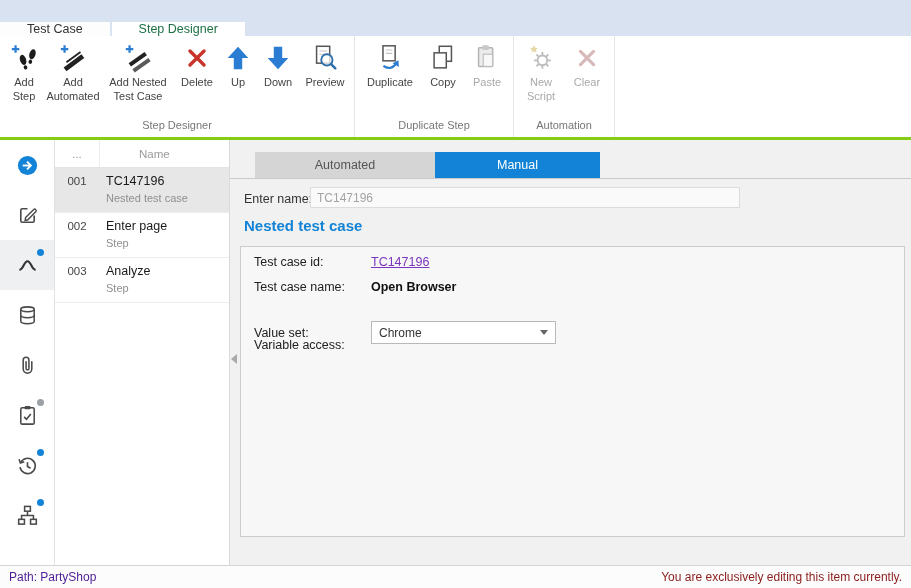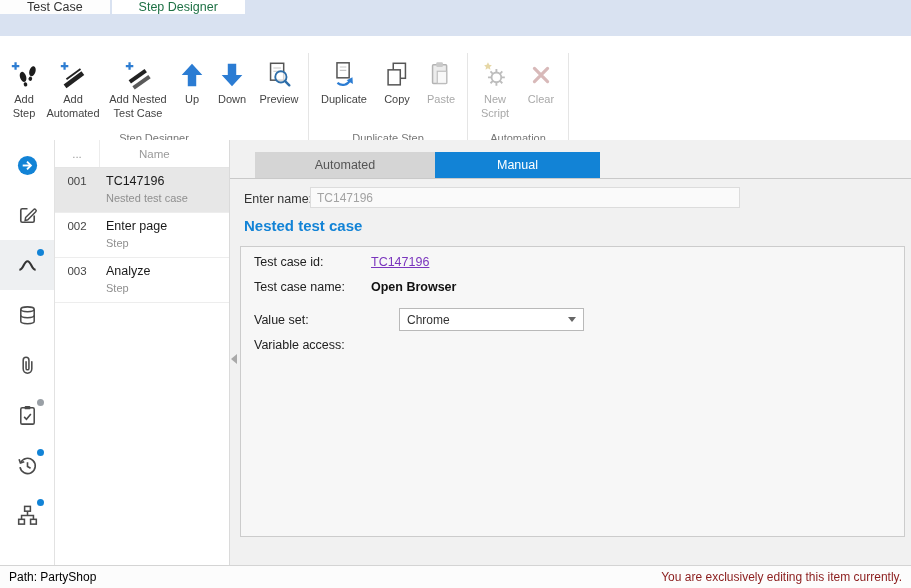"Test Case" .tabbar { align-items: flex-start -> flex-end }
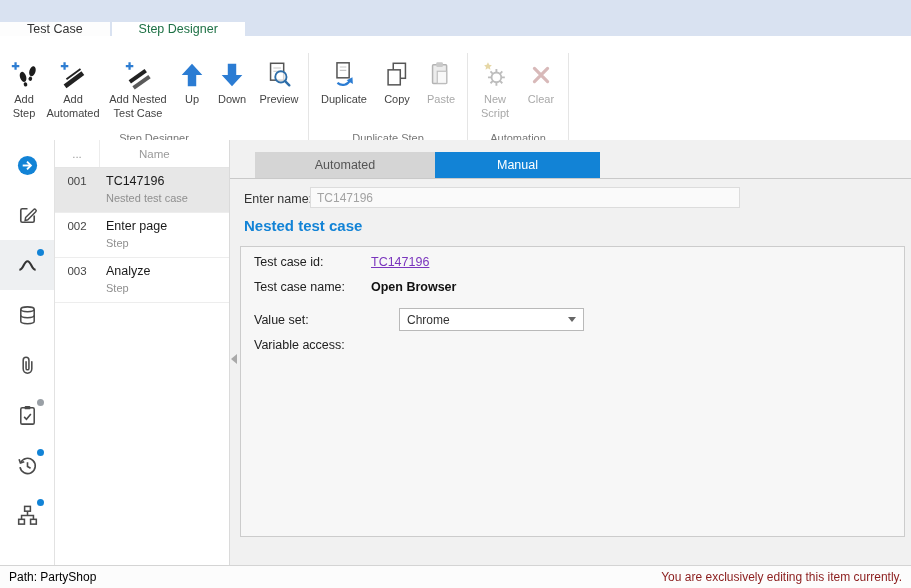"Add Step" .ribbon { border-bottom: 7px solid #84cc16 -> 3px solid #84cc16; top: 53px -> 36px }
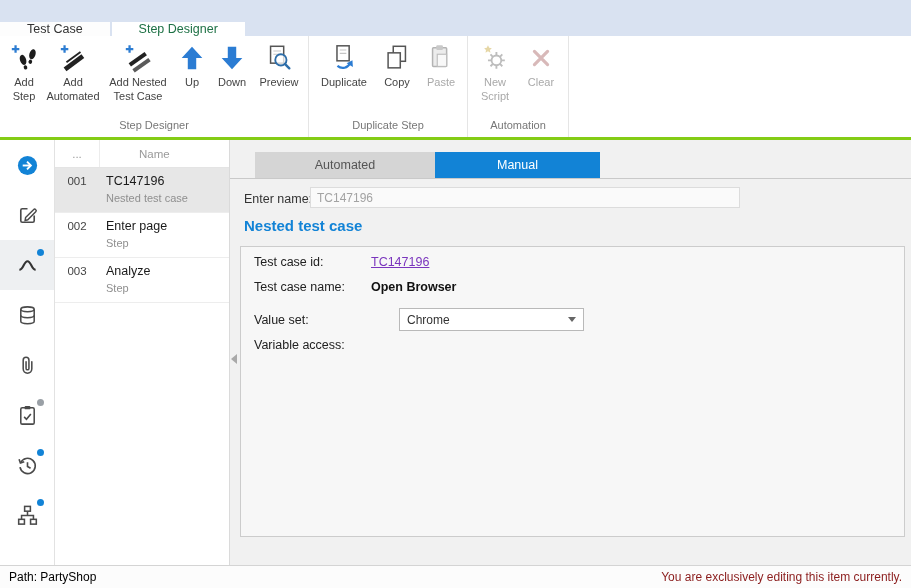"Delete" button.rbtn { html: none -> <button> <span> <svg> <path></path> </svg> </span> <span>Delete</span> </button> }
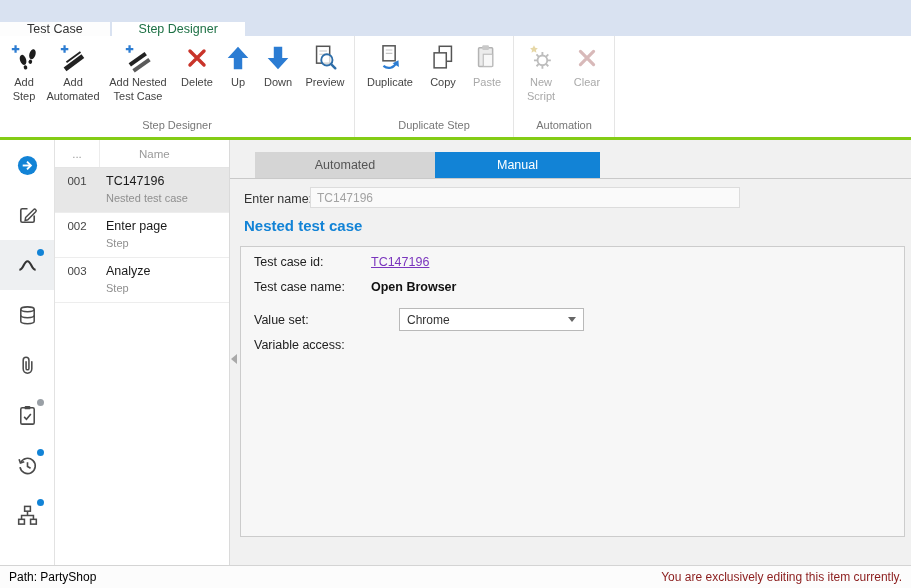"Value set:" div.frow { gap: 28px -> none; top: 61px -> 74px }
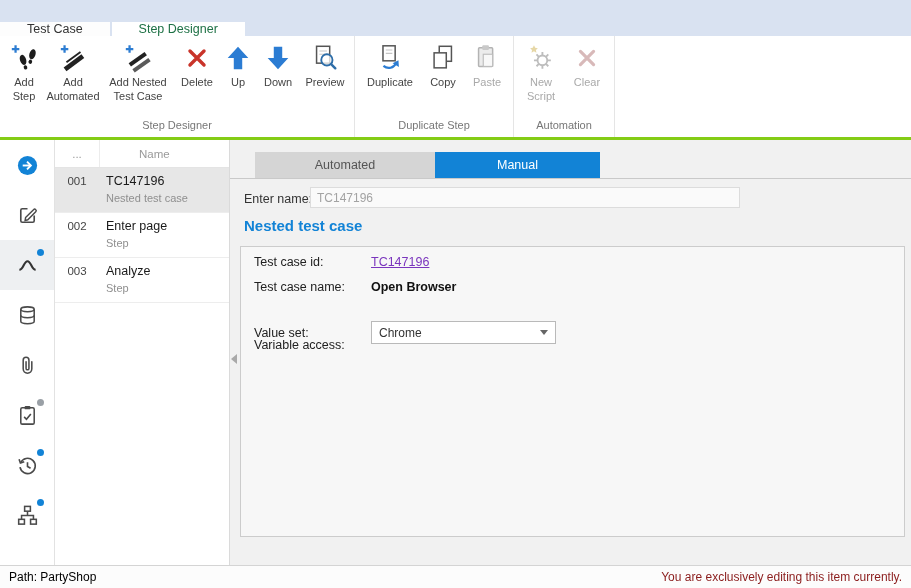"Path: PartyShop" .sb-left { color: #000000 -> #4c1d95 }
